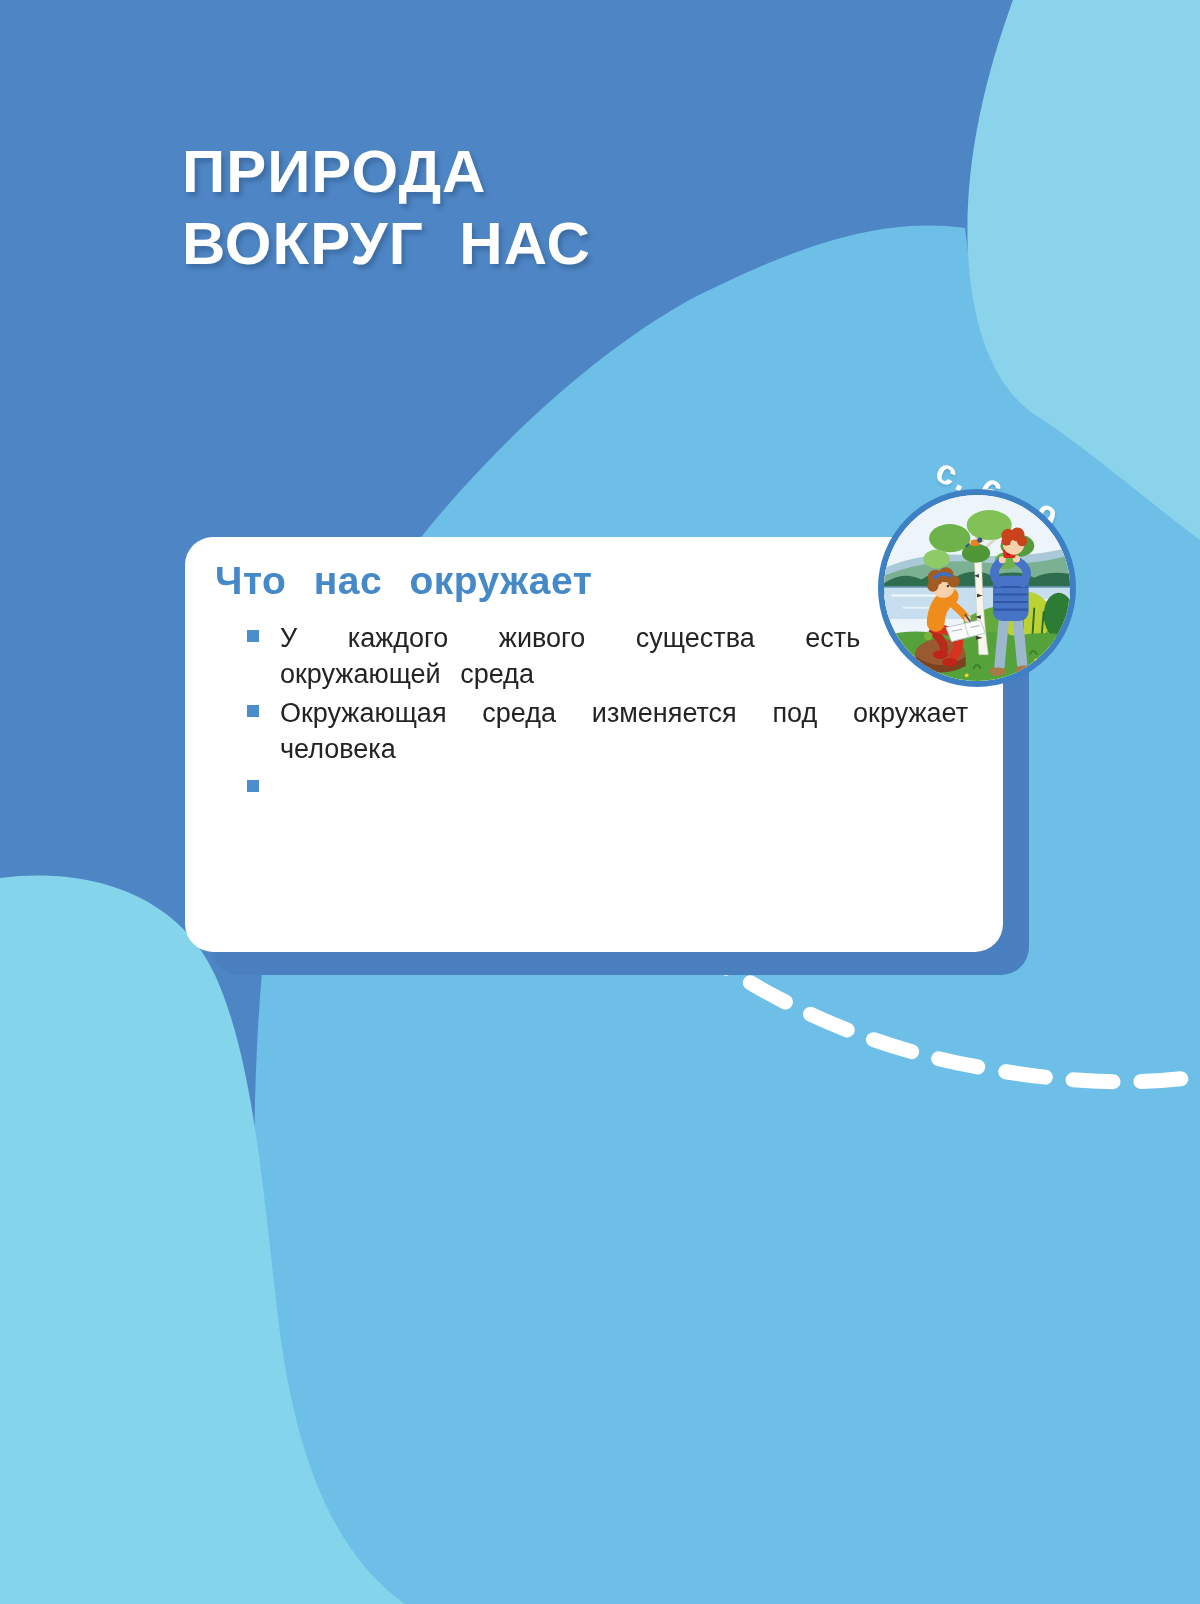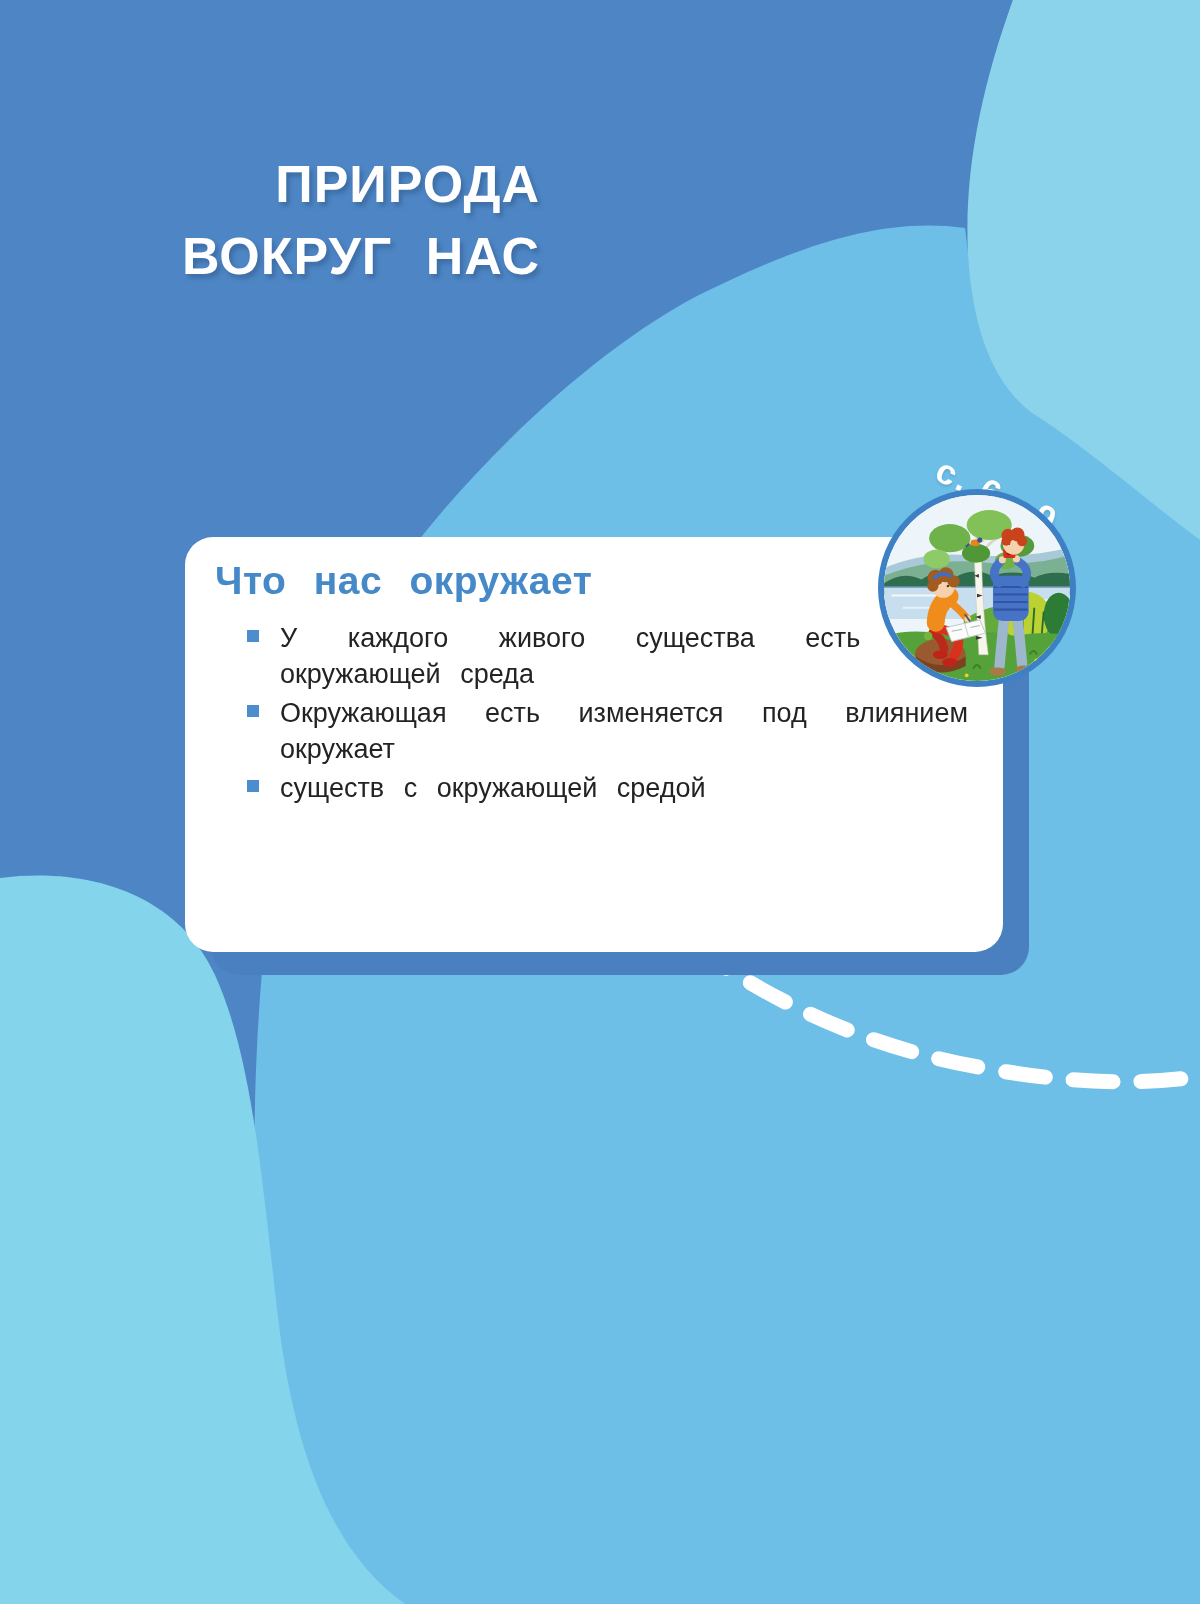"ПРИРОДА" .title { font-size: 52px -> 60px; text-align: right -> none; top: 148px -> 136px }
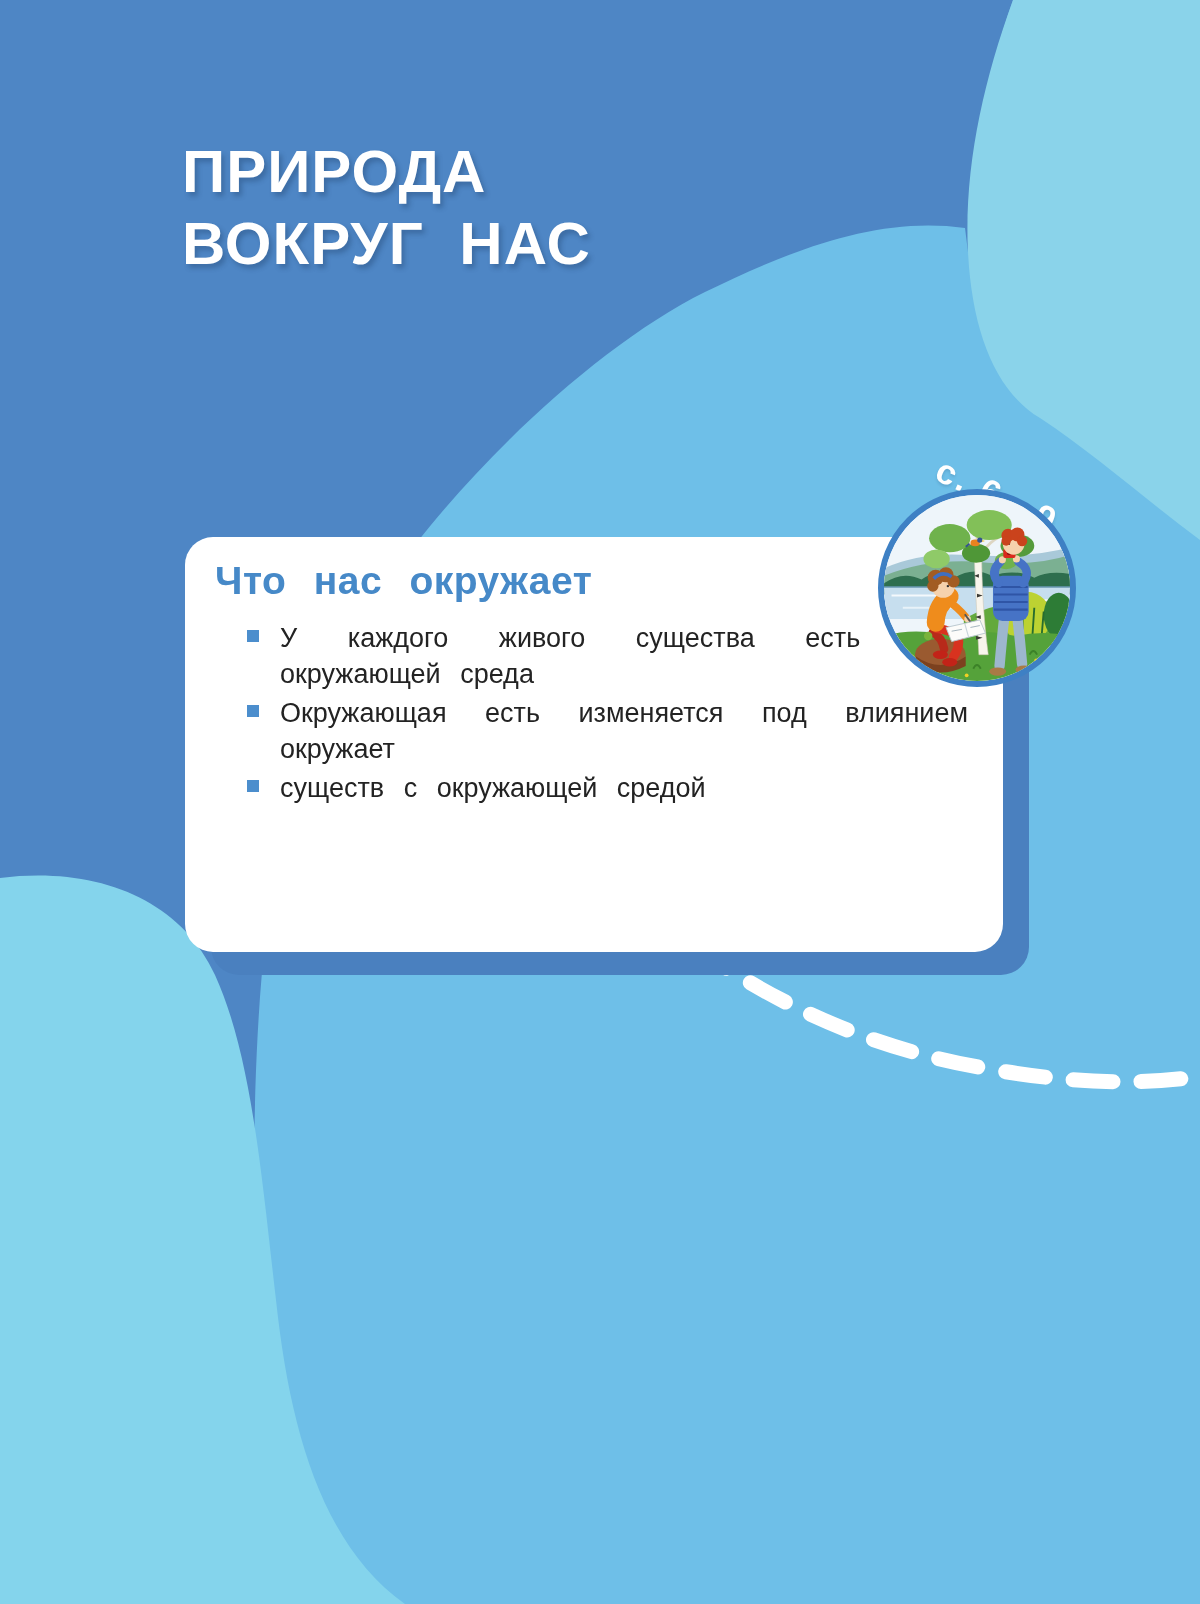"Окружающая есть изменяется под влиянием" div.line { text: есть изменяется под влиянием -> среда изменяется под окружает }
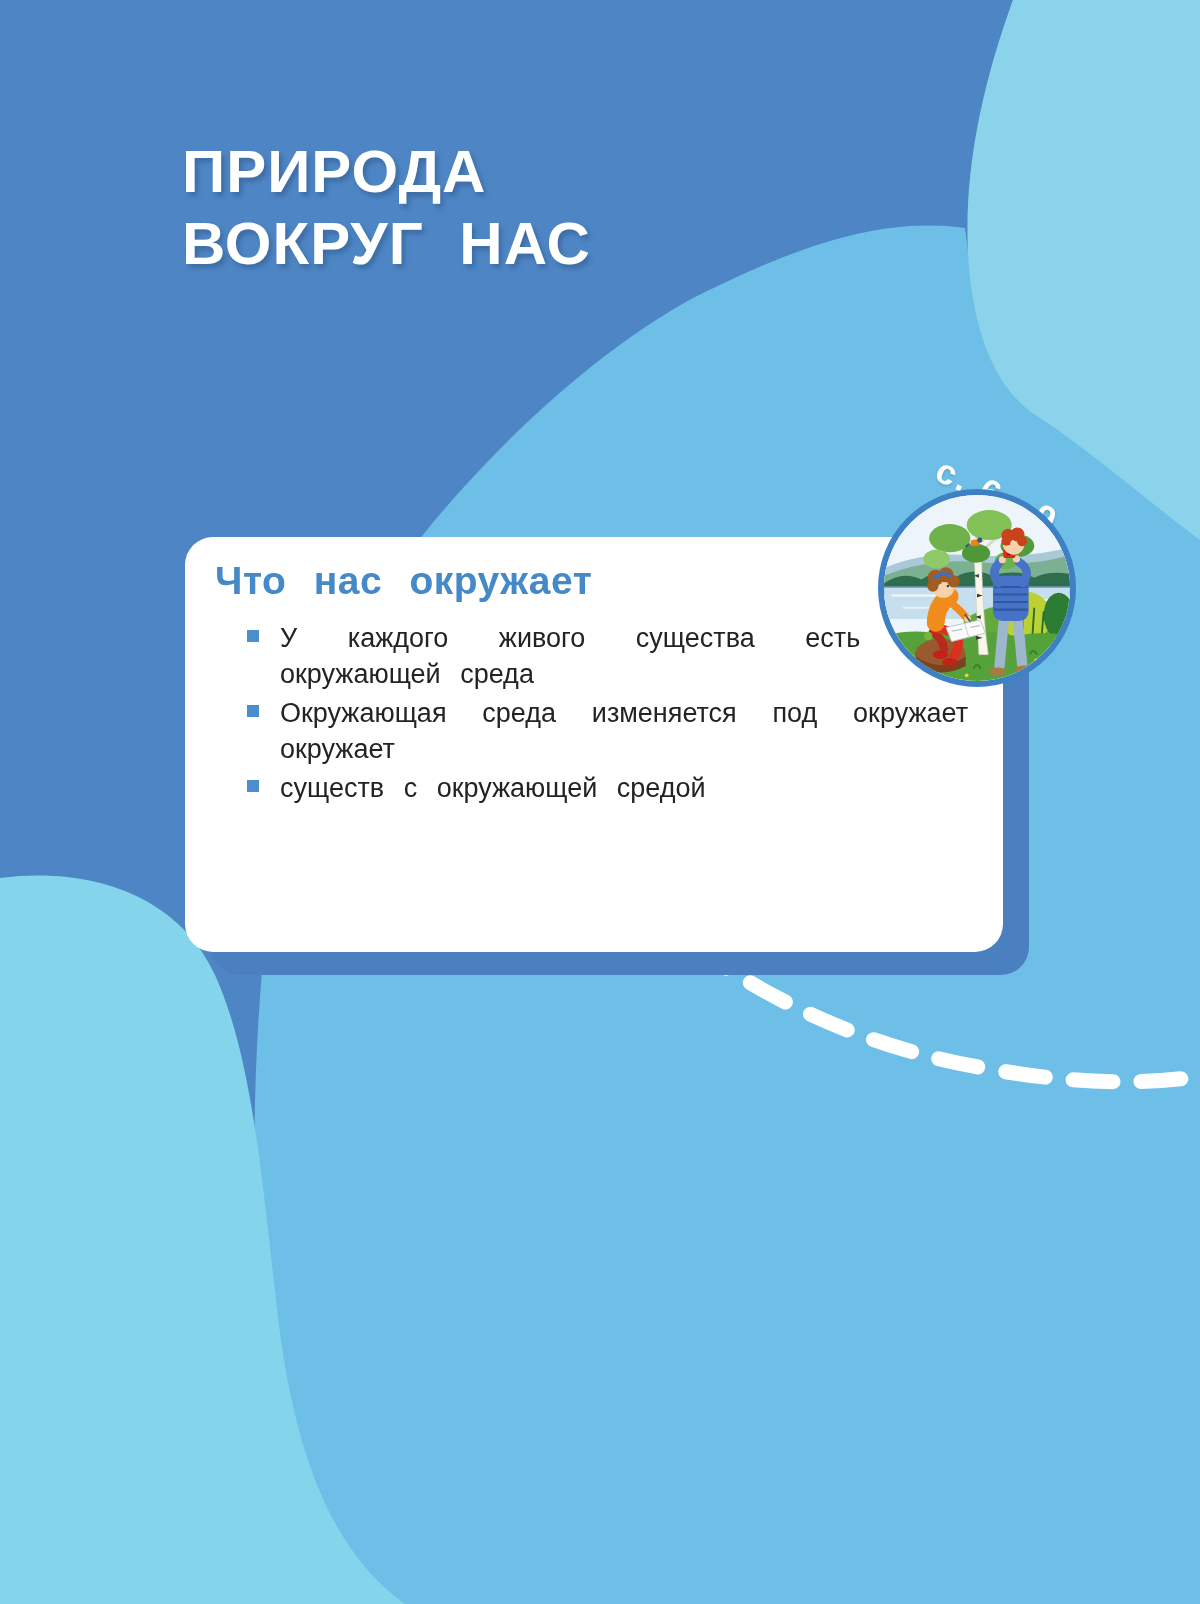"окружает" div.line { text: окружает -> человека }
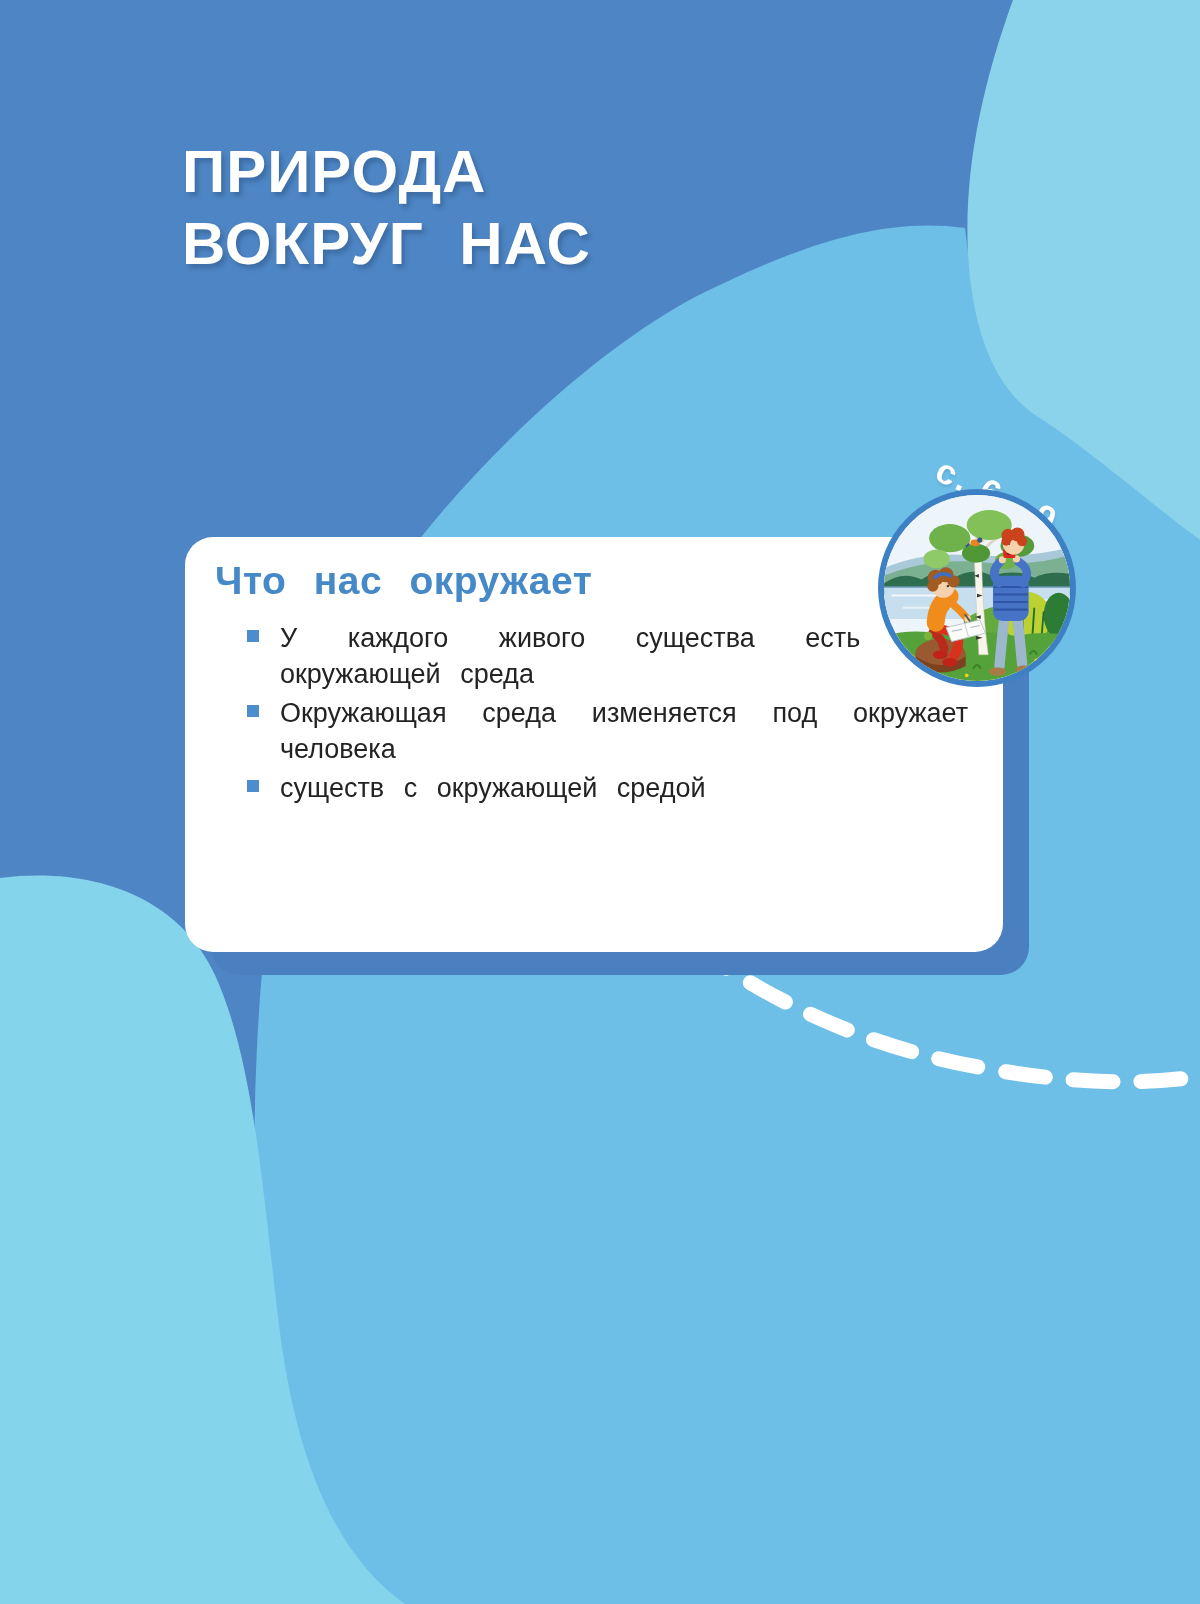"существ с окружающей средой" div.line { html: <div>существ с окружающей средой</div> -> none }
